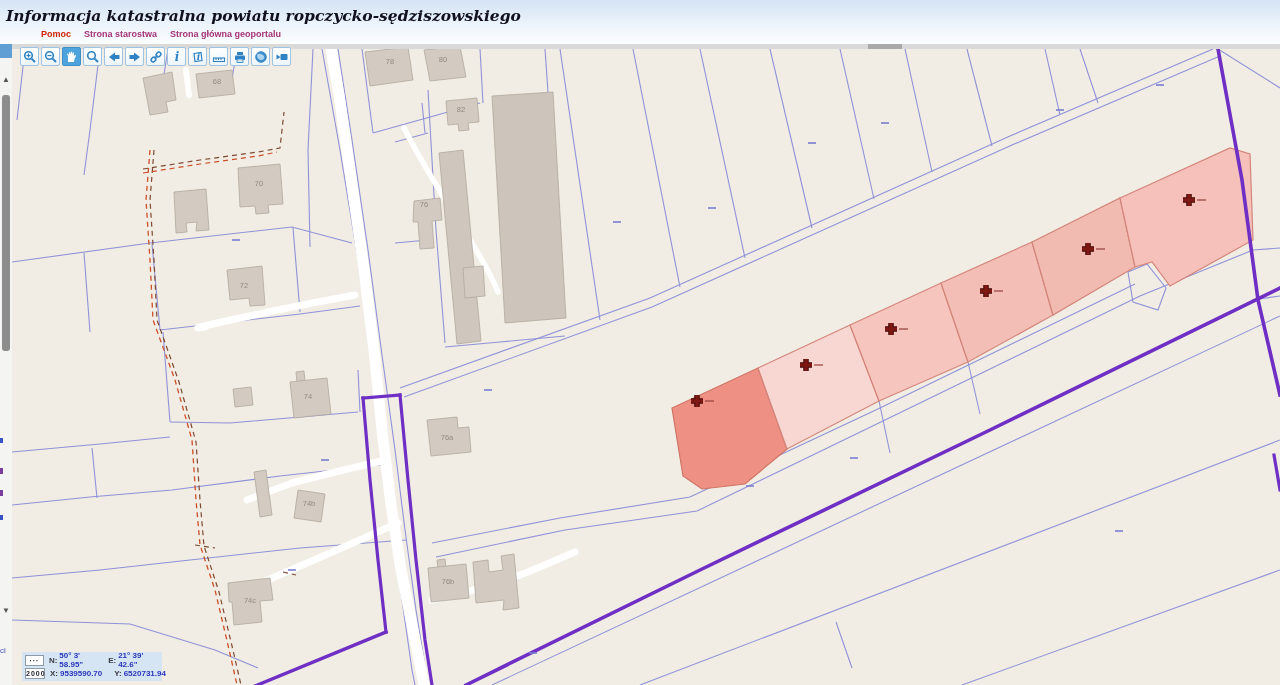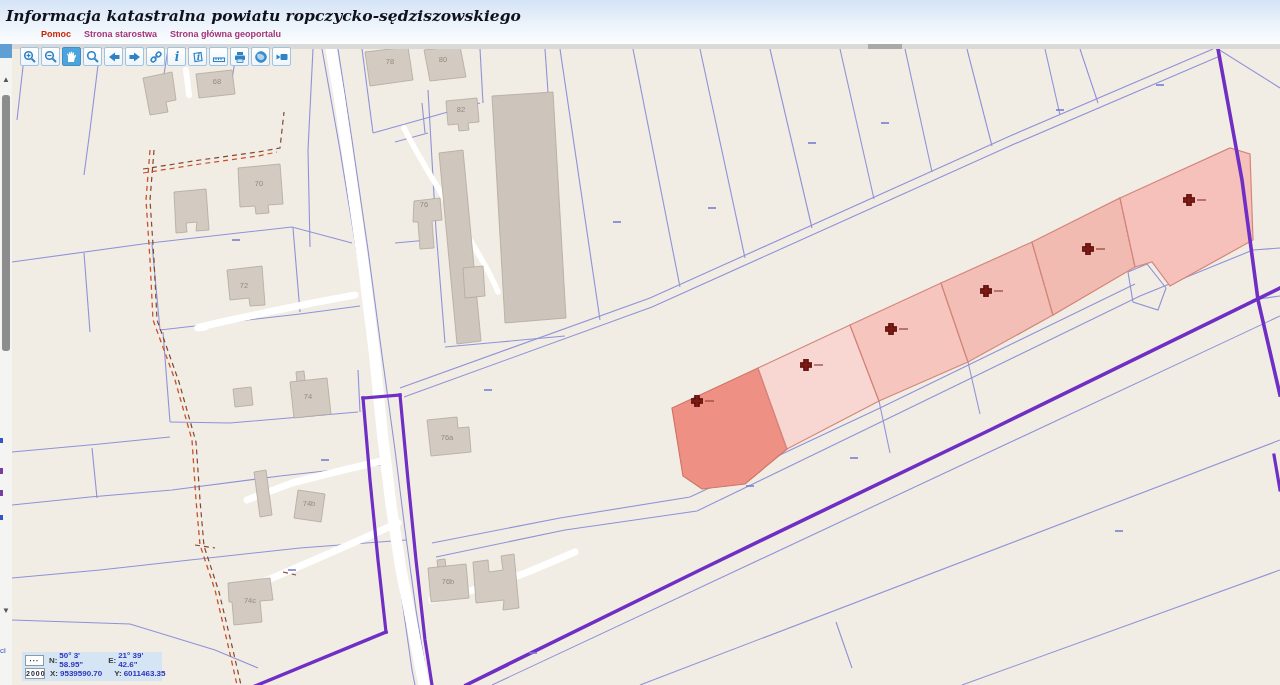"6011463.35" span.v { text: 6011463.35 -> 6520731.94 }
